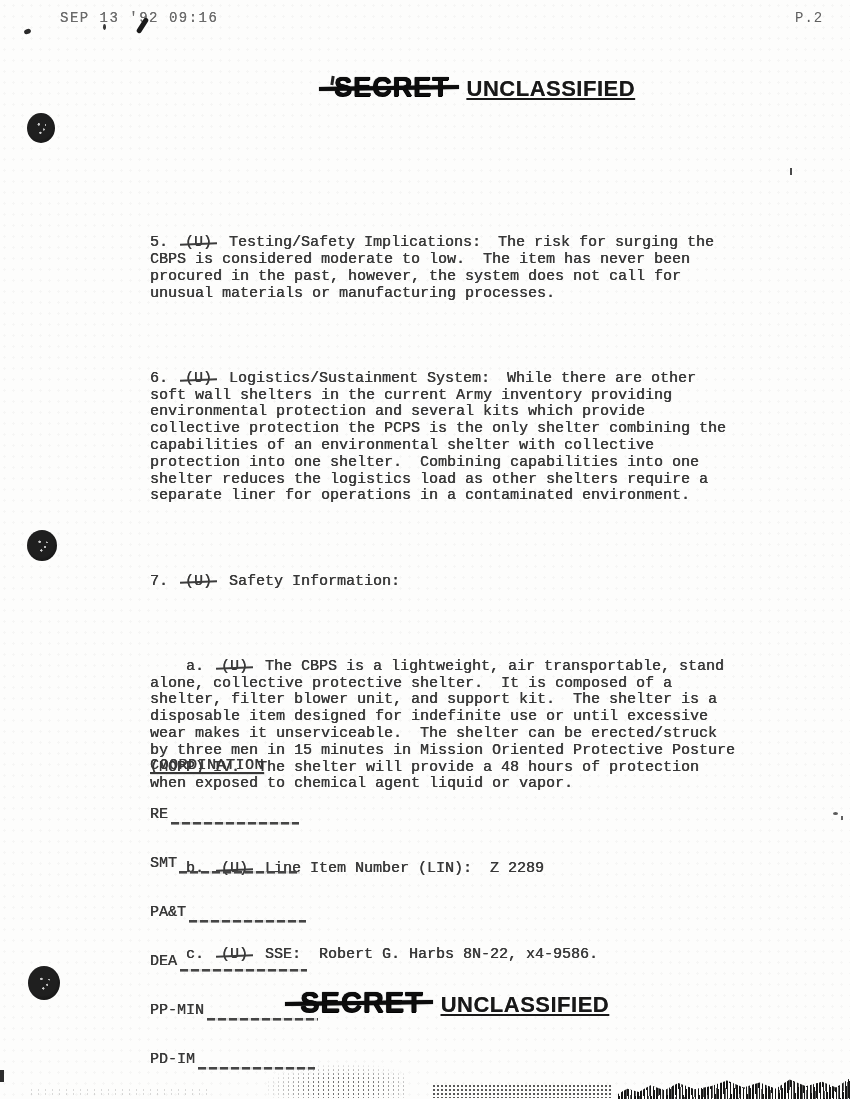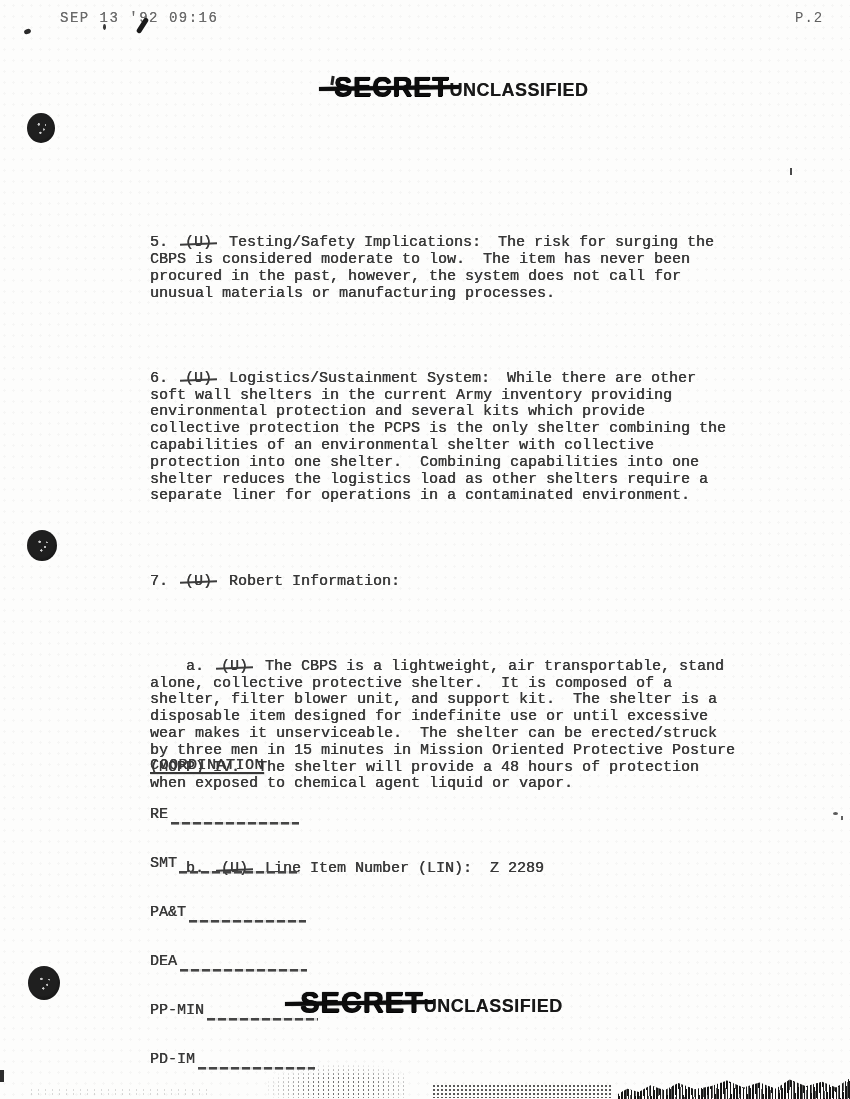"SECRET" .banner { gap: 0 -> 17px }
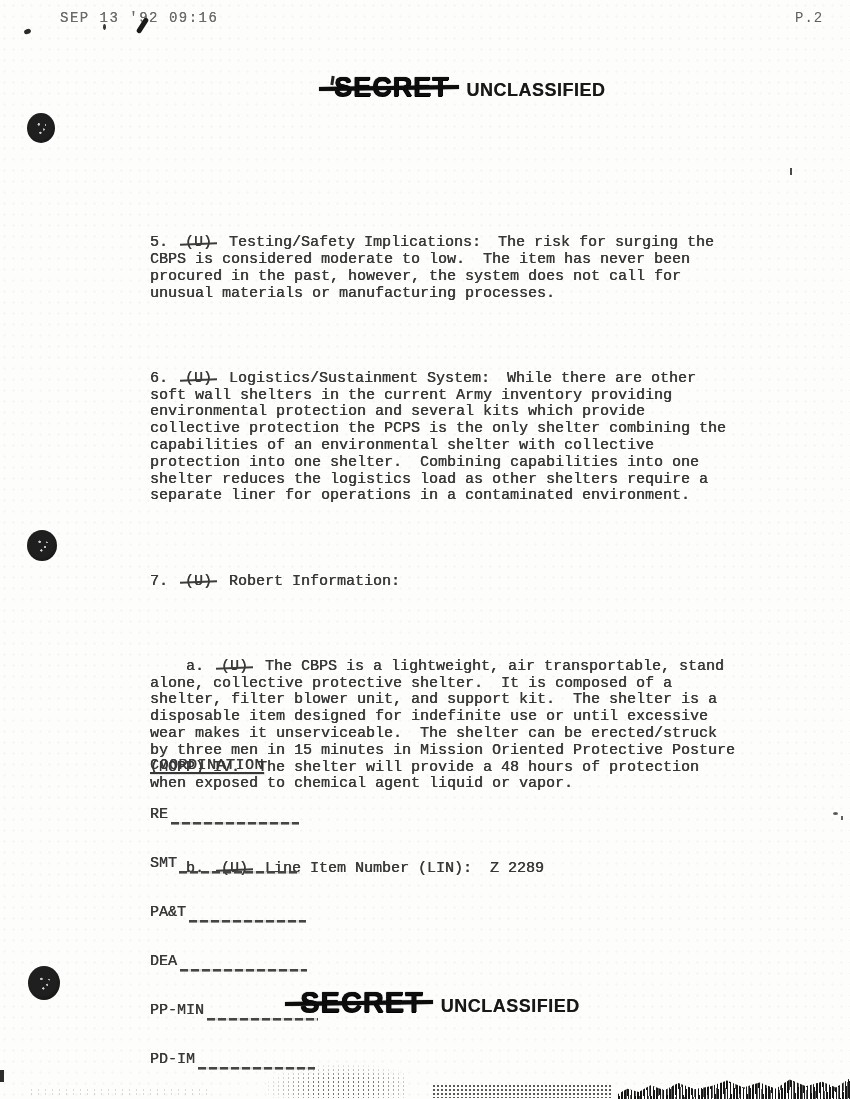"UNCLASSIFIED" .stamp-unclass { font-size: 18px -> 22px; text-decoration: none -> underline }
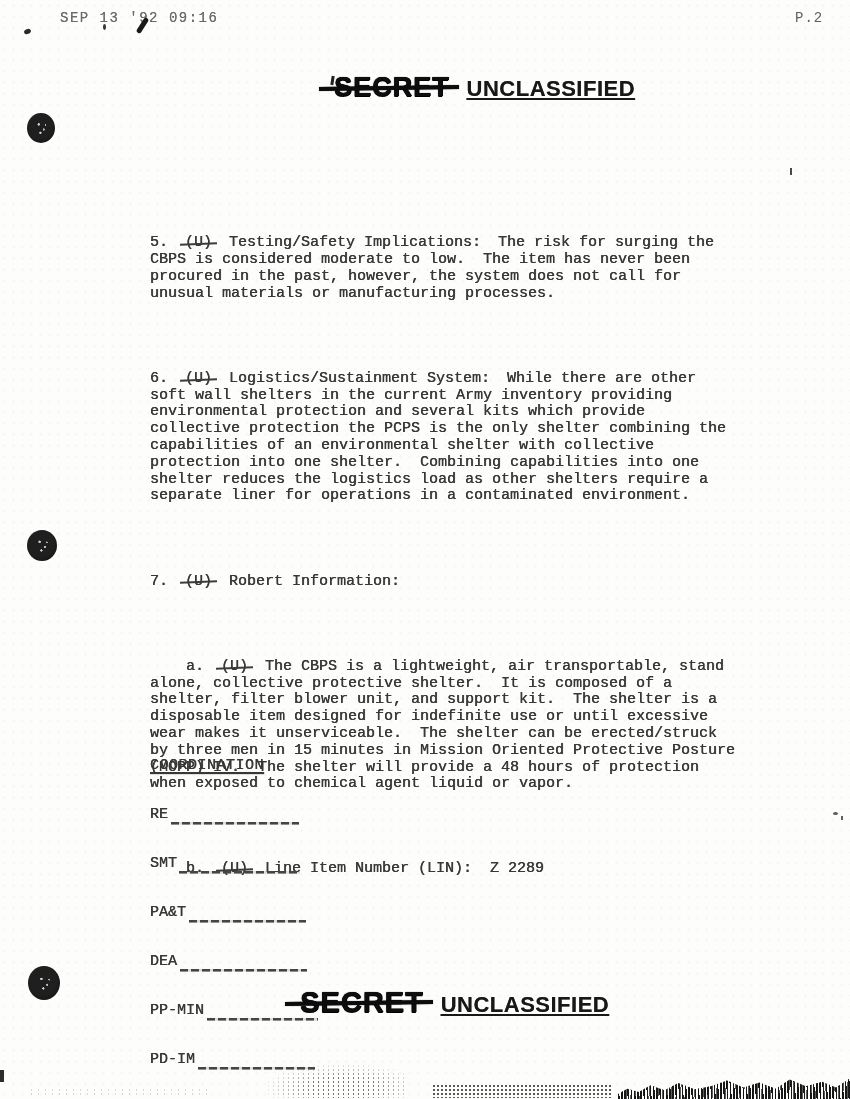"Robert Information:" span.head { text: Robert -> Safety }
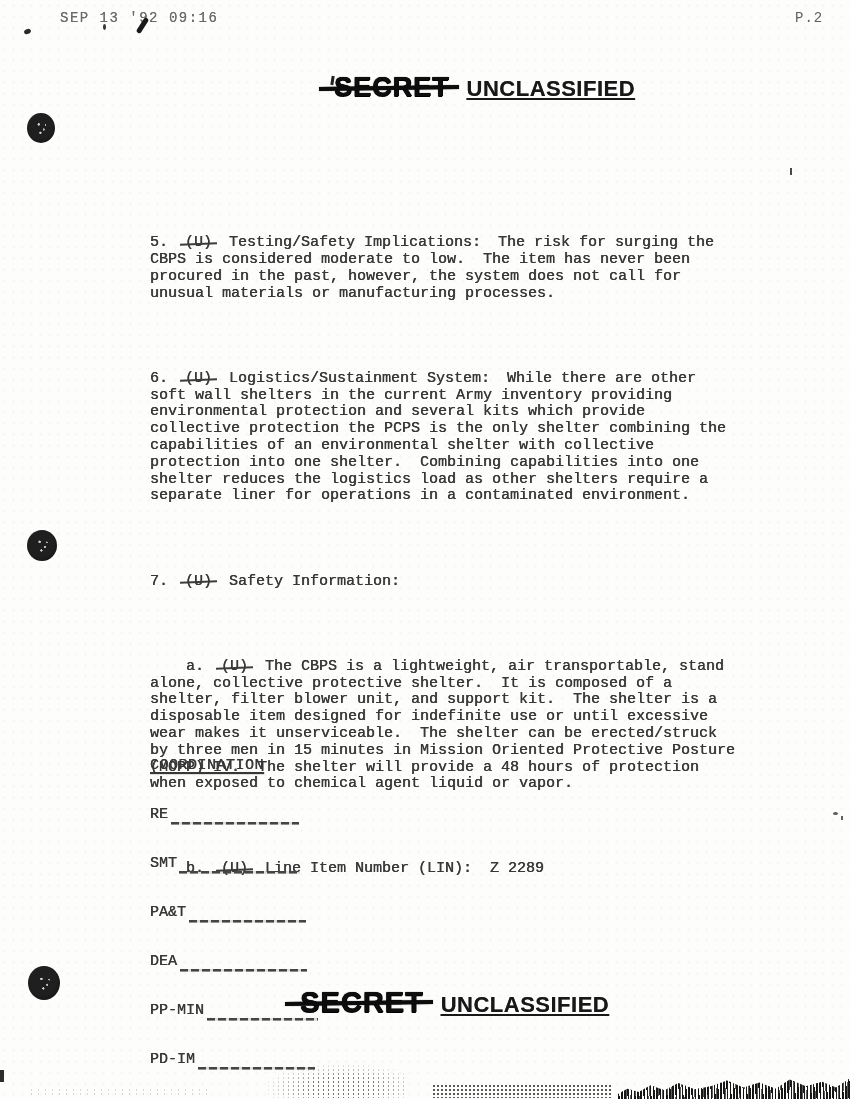"c. (U) SSE: Robert G." p.para { html: none -> <p><span> c.</span><span>(U)</span><span>SSE: Robert G. Harbs 8N-22, x4-9586.</span></p> }
